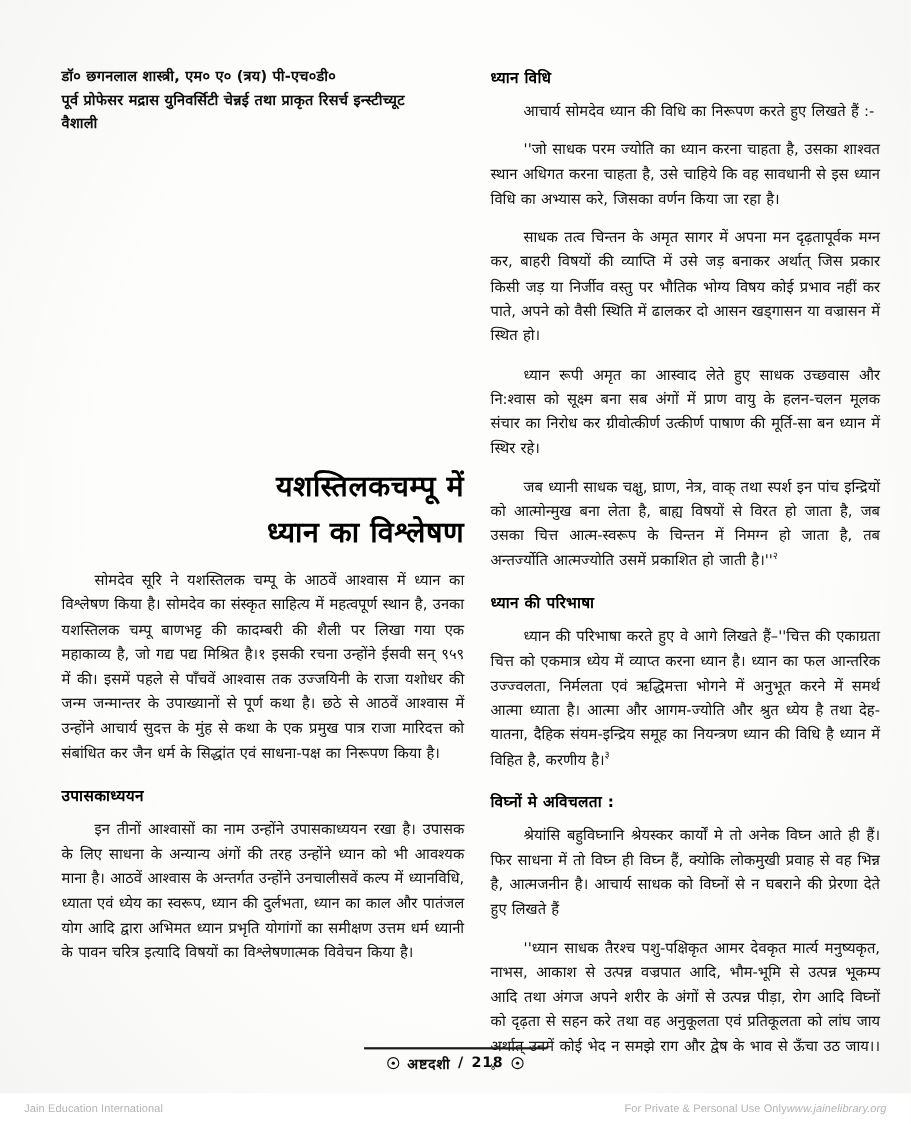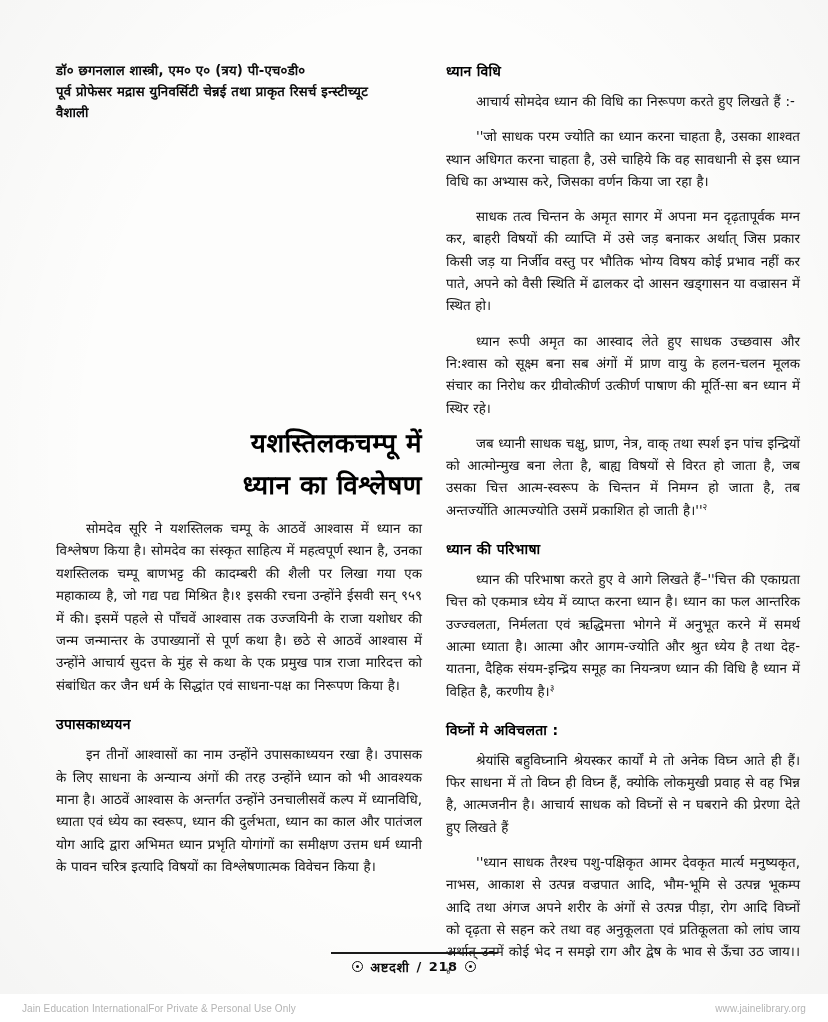"For Private & Personal Use" .library-bar .lb-center { text-align: left -> right }
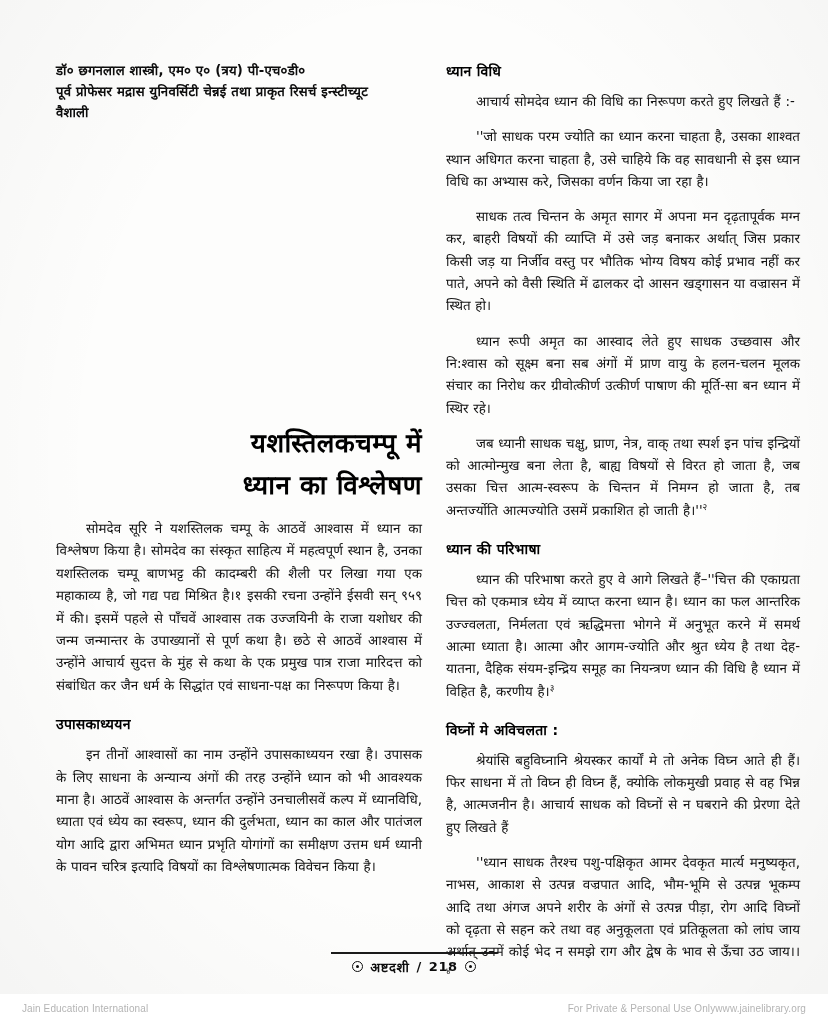"www.jainelibrary.org" .library-bar .lb-right { font-style: none -> italic }
